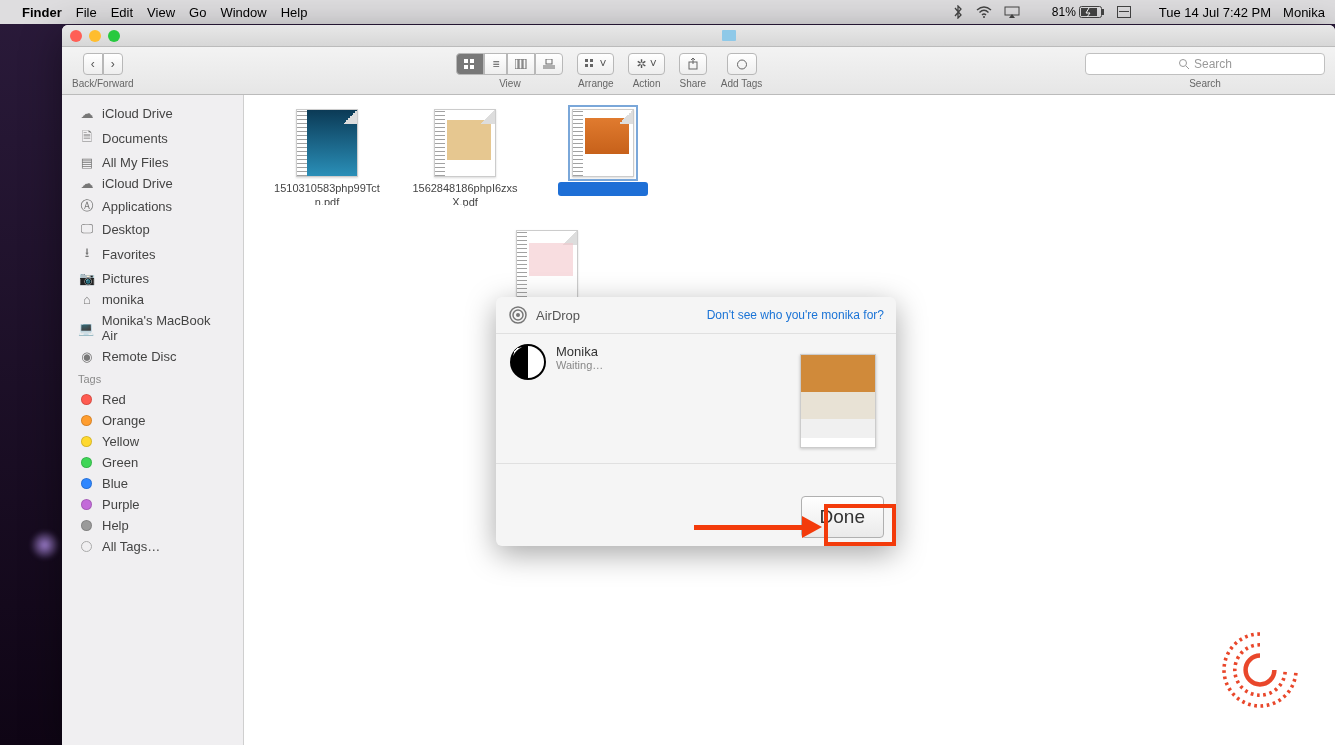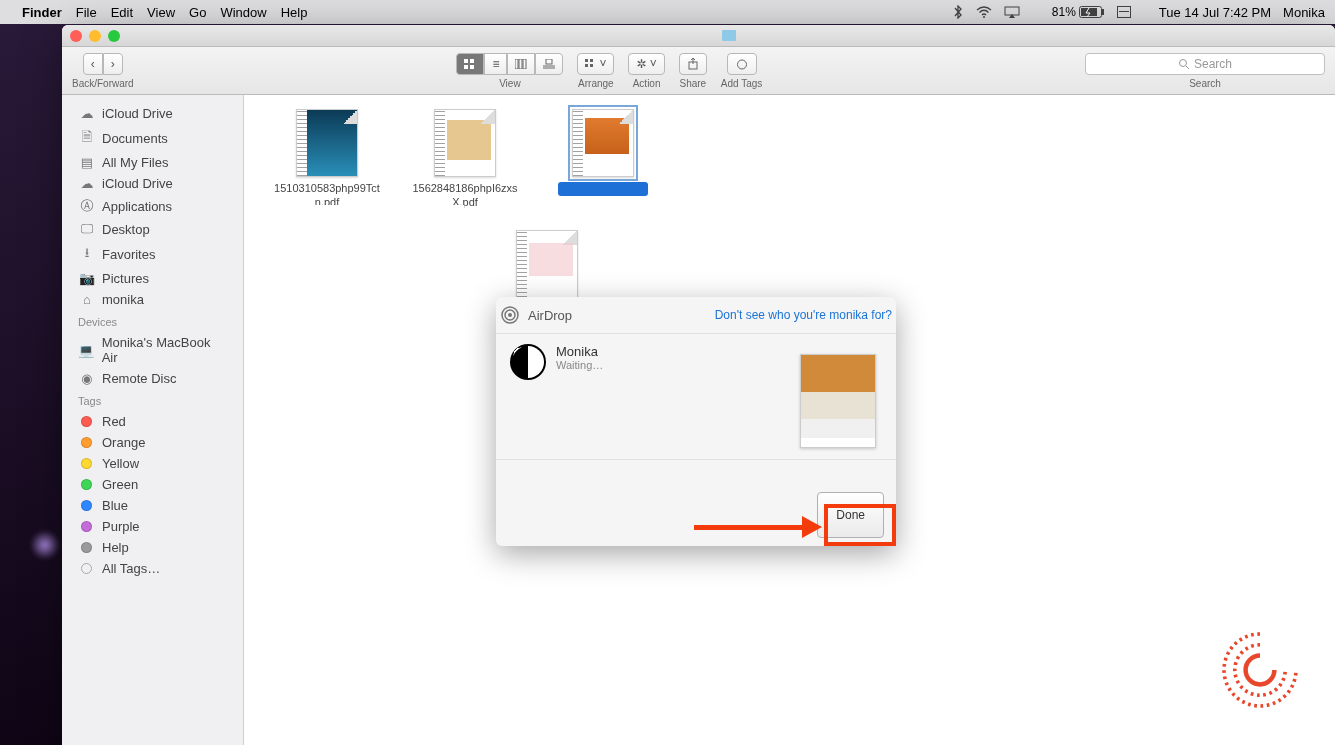"Devices" div.sb-header { html: <div>Devices</div> -> none }
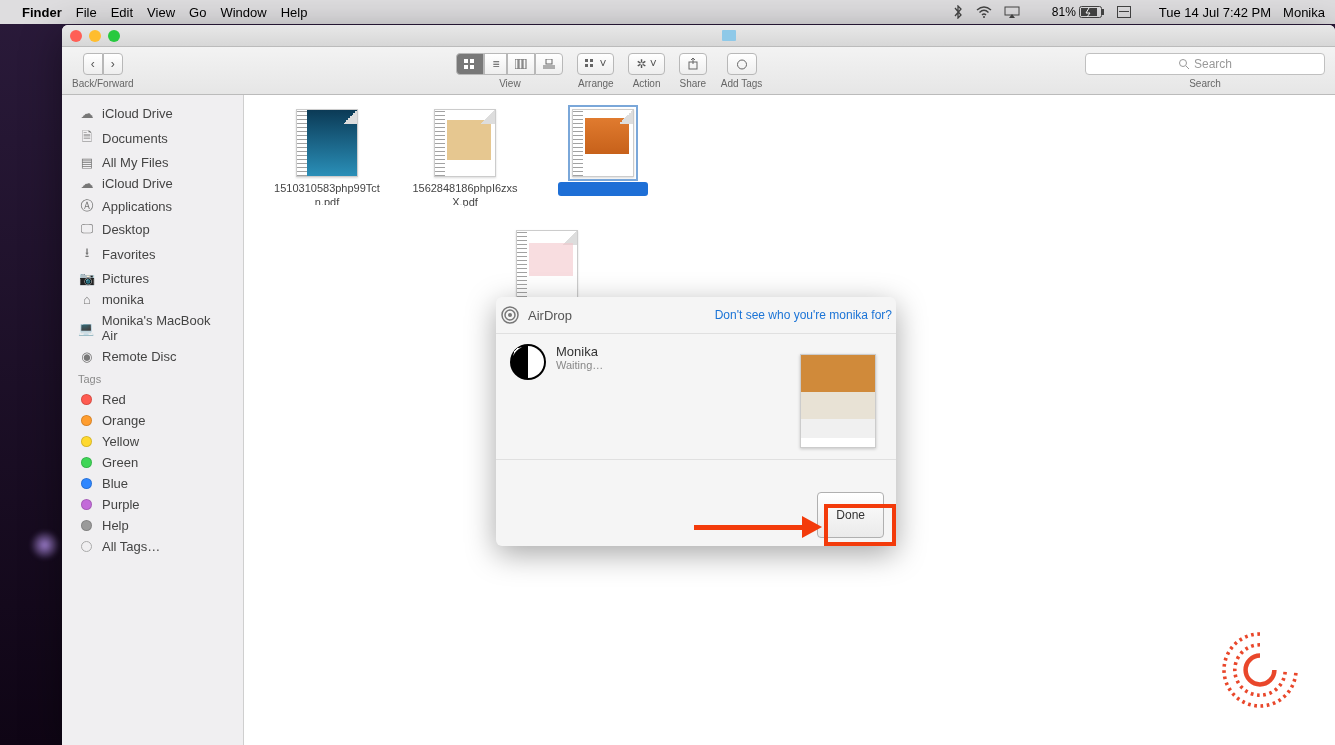"AirDrop" .pop-head { padding: 8px 4px -> 8px 12px }
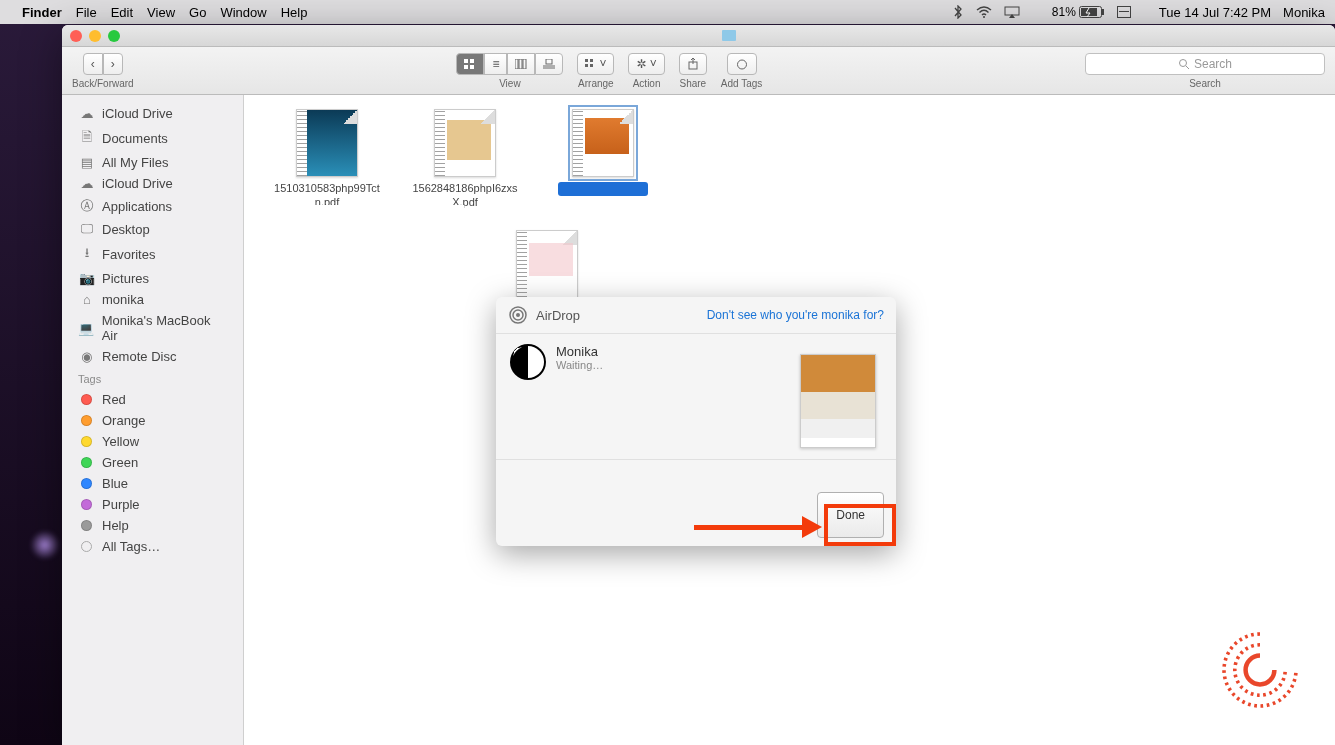"Done" .done-btn { font-size: 12px -> 19px; padding: 15px 18px -> 9px 18px }
